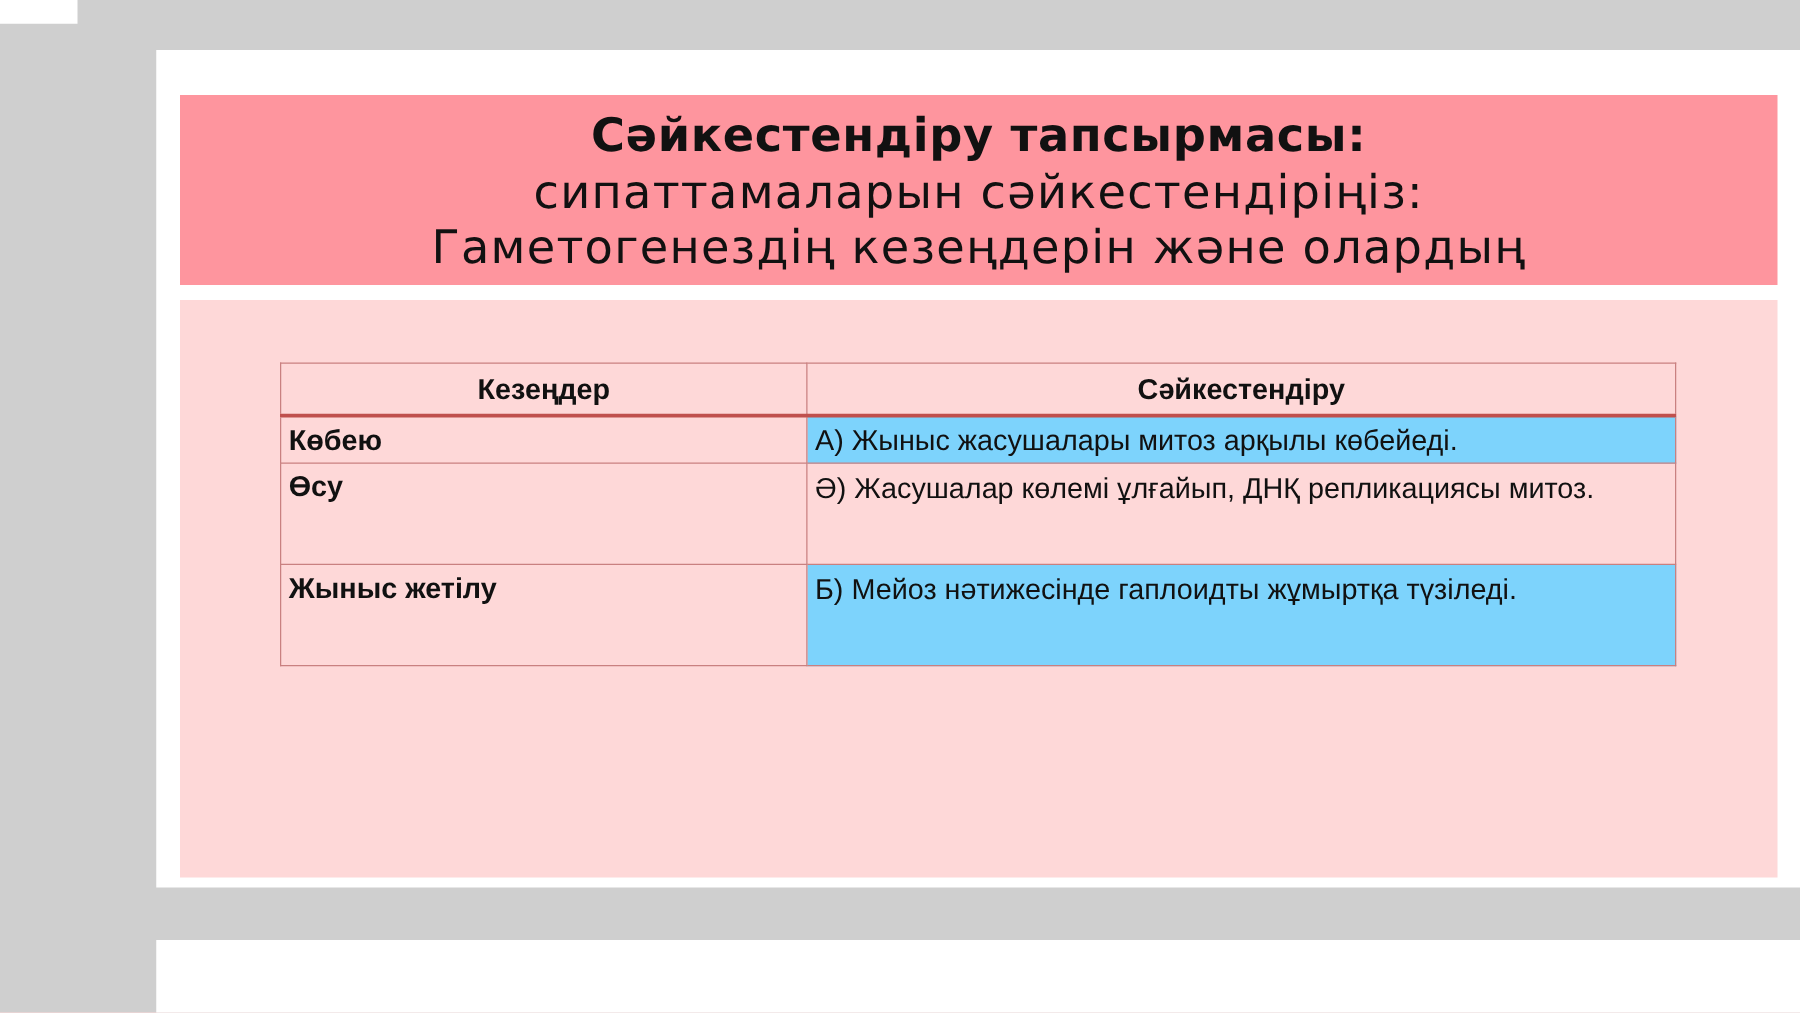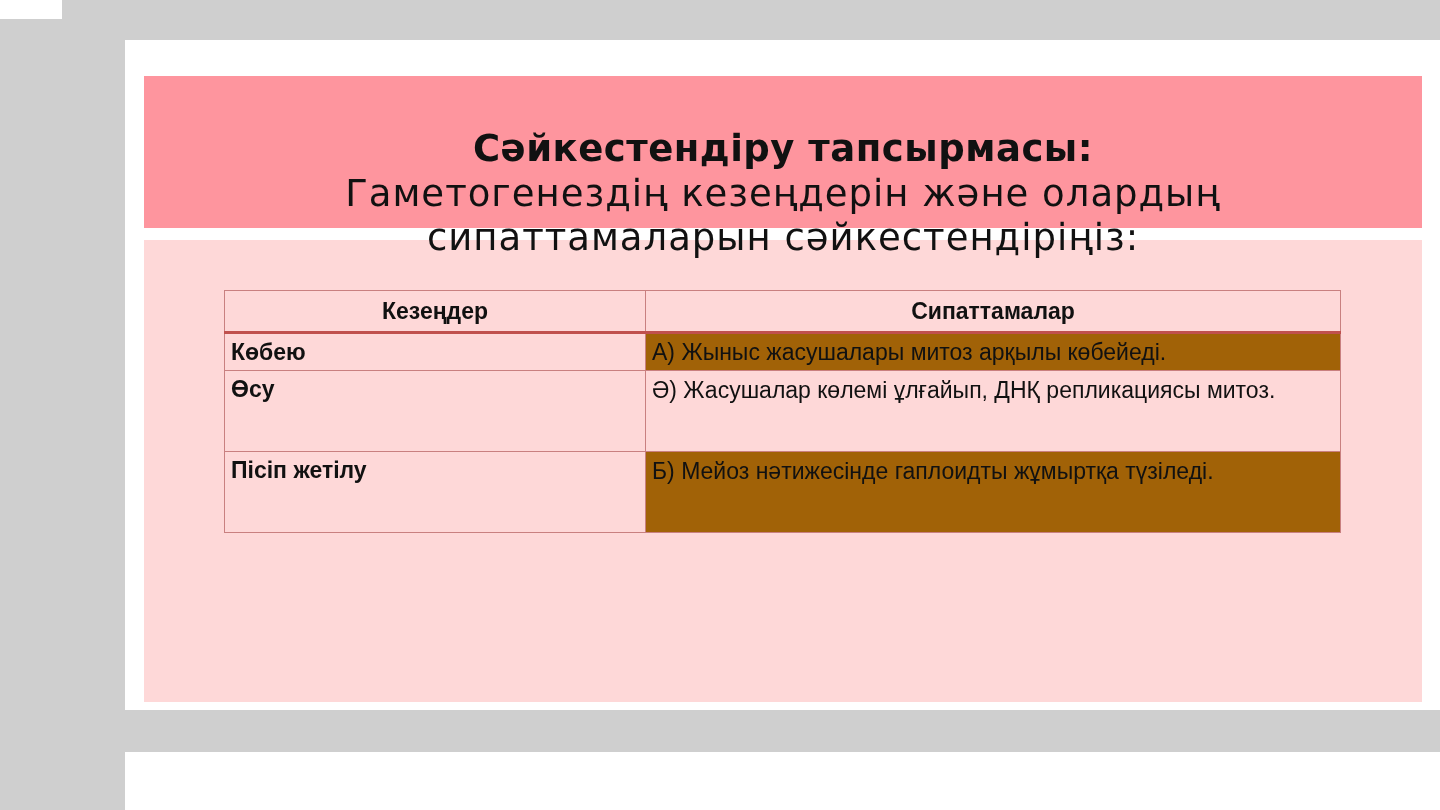"Сәйкестендіру тапсырмасы:" .title { margin-top: 40px -> none }
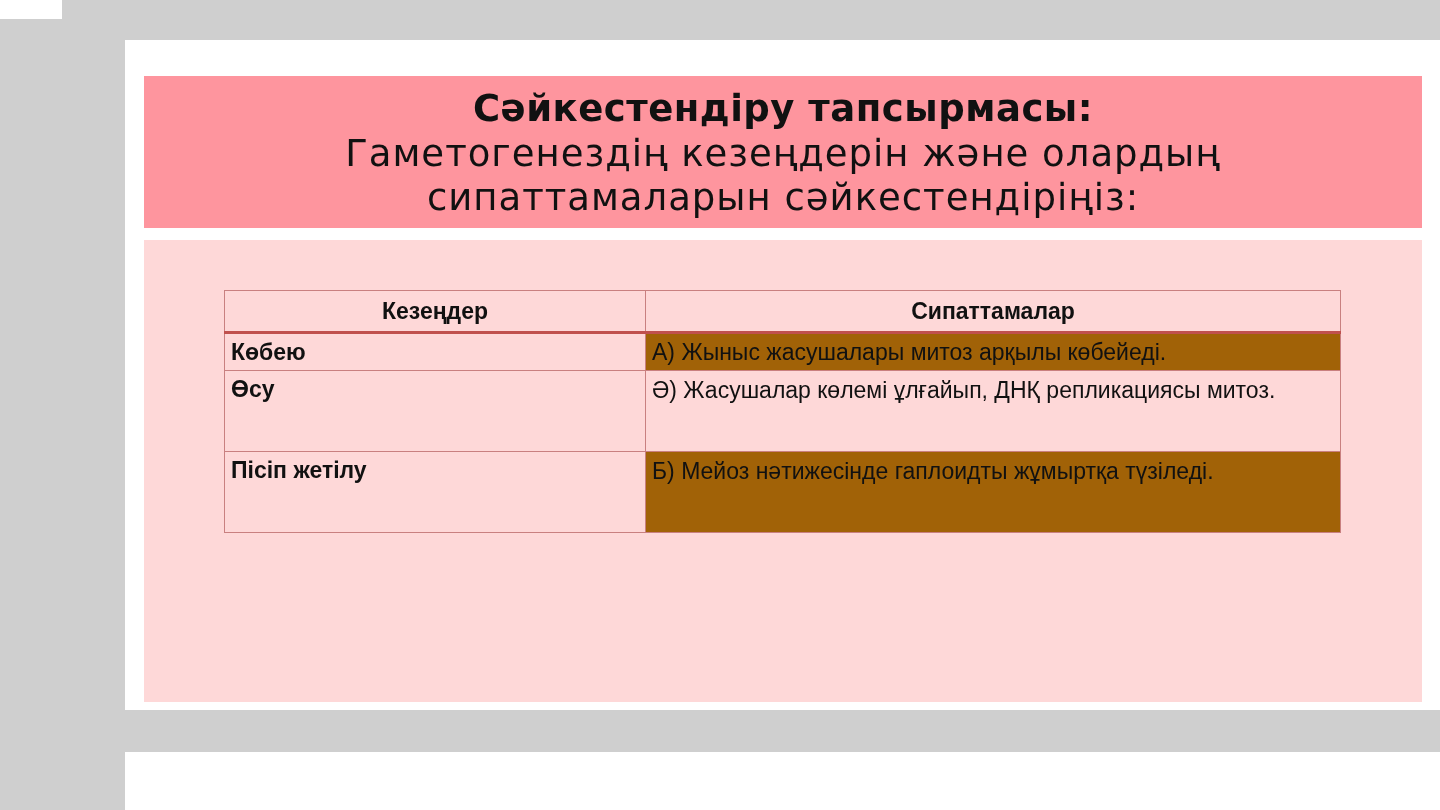"Гаметогенездің кезеңдерін және олардың" div.l2 { order: before "сипаттамаларын сәйкестендіріңіз:" -> after "сипаттамаларын сәйкестендіріңіз:" }
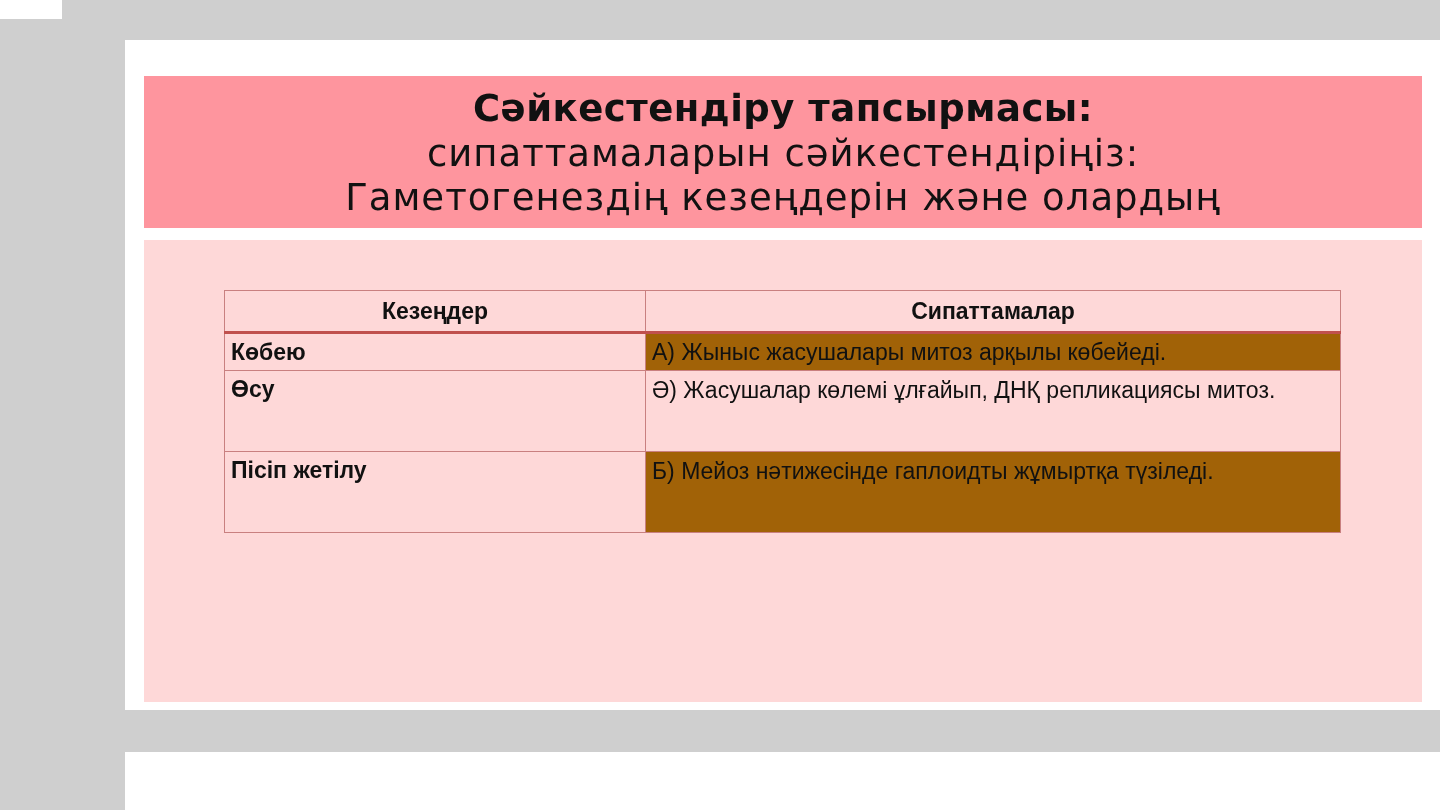"Сипаттамалар" th { text: Сипаттамалар -> Сәйкестендіру }
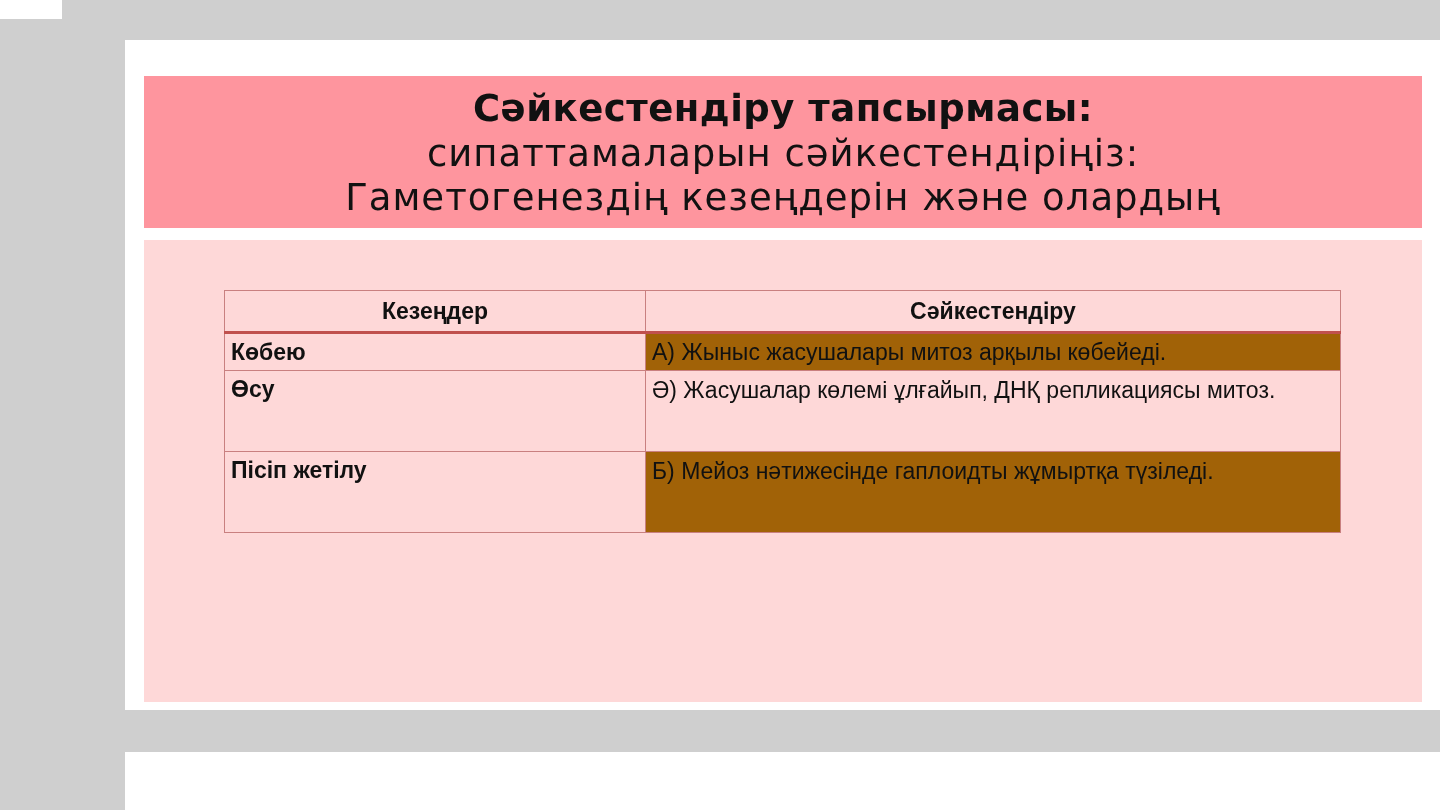"А) Жыныс жасушалары митоз арқылы" td.desc.alt { background: #a16207 -> #7dd3fc }
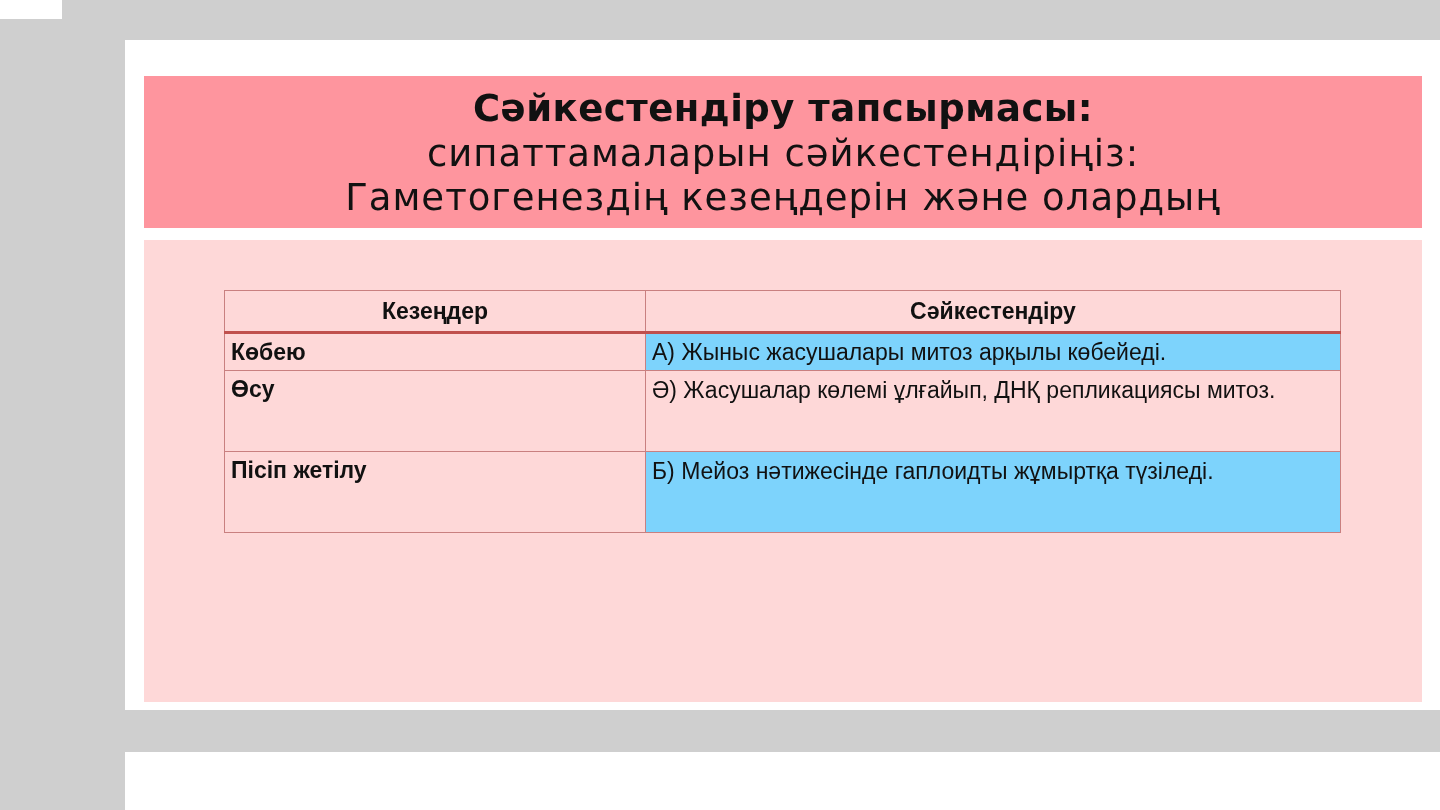"Пісіп жетілу" td.stage { text: Пісіп -> Жыныс }
